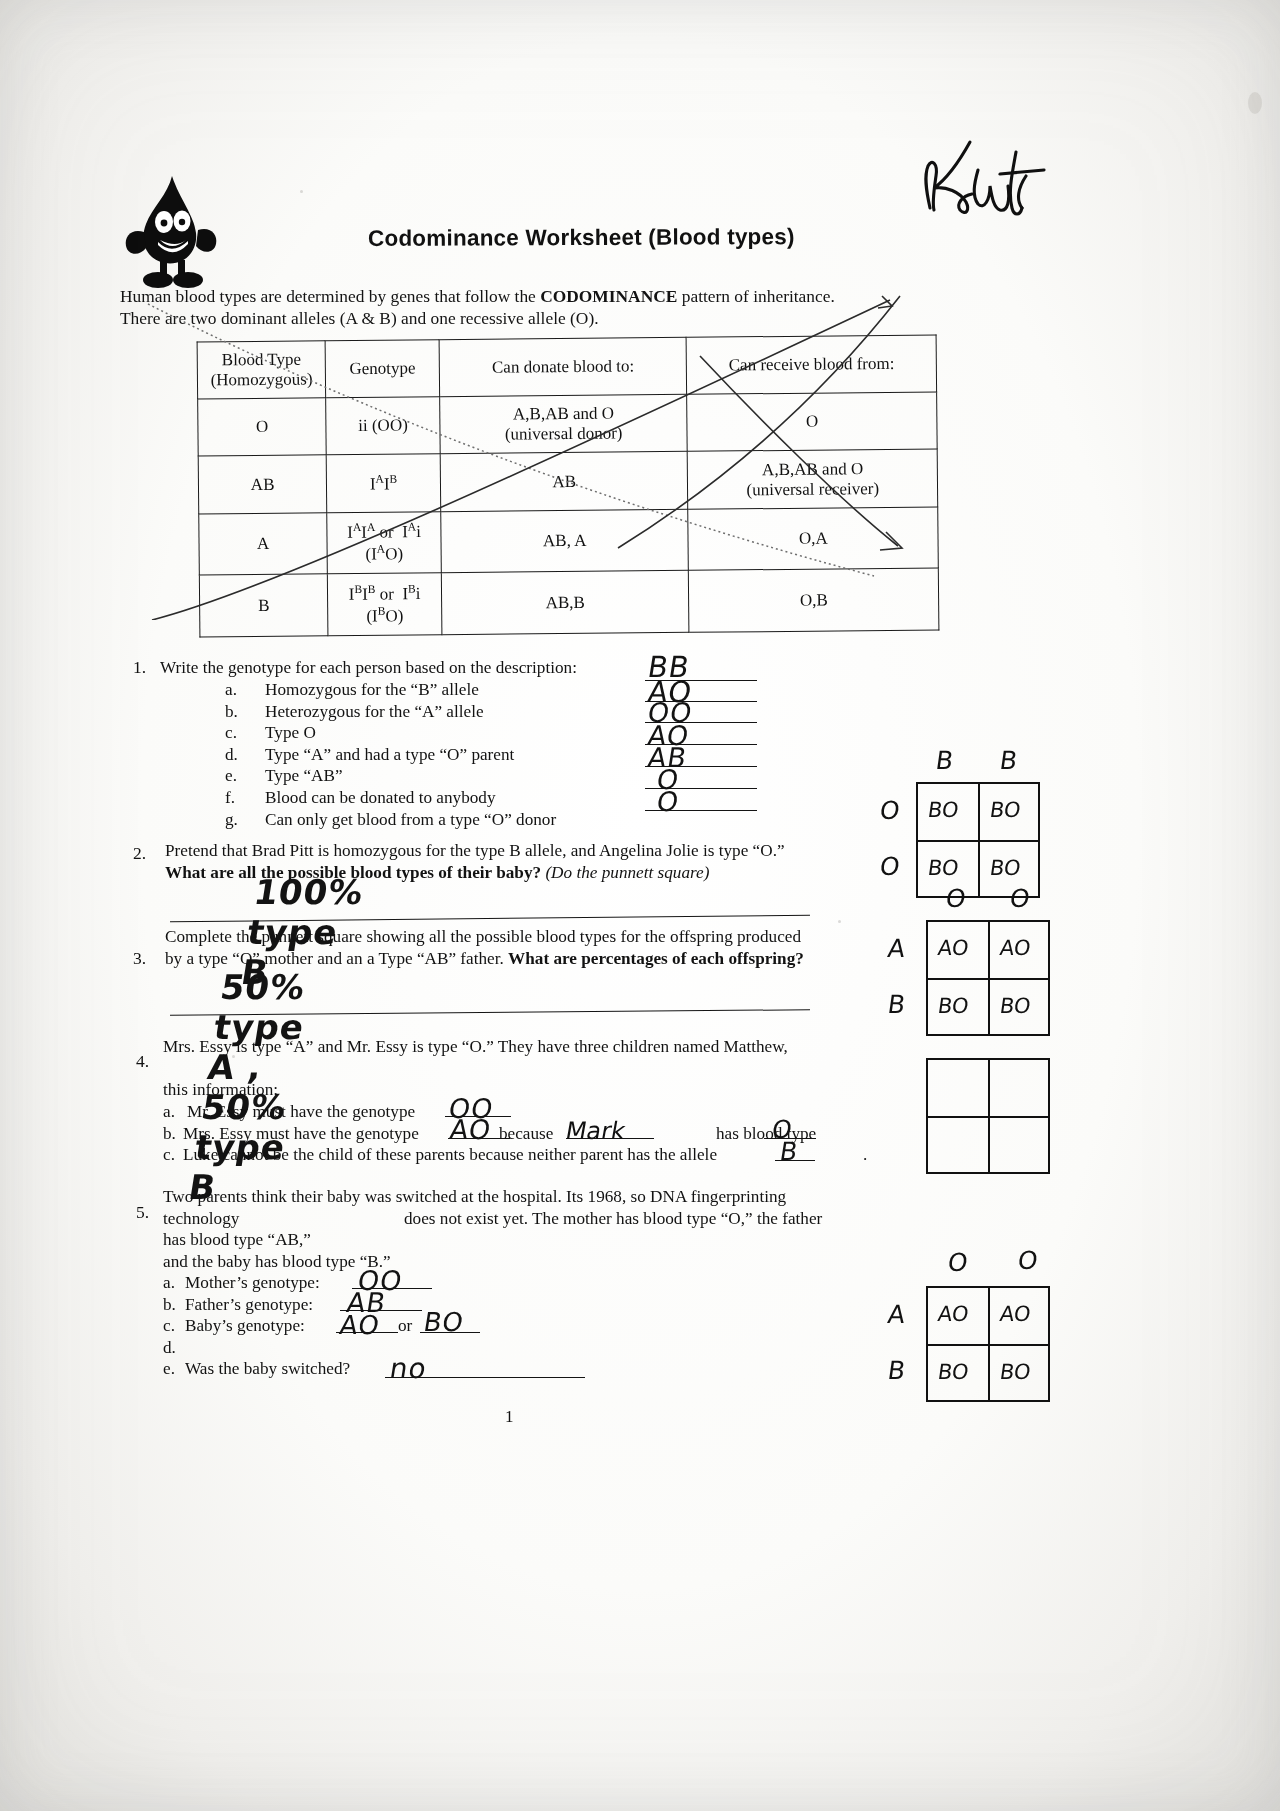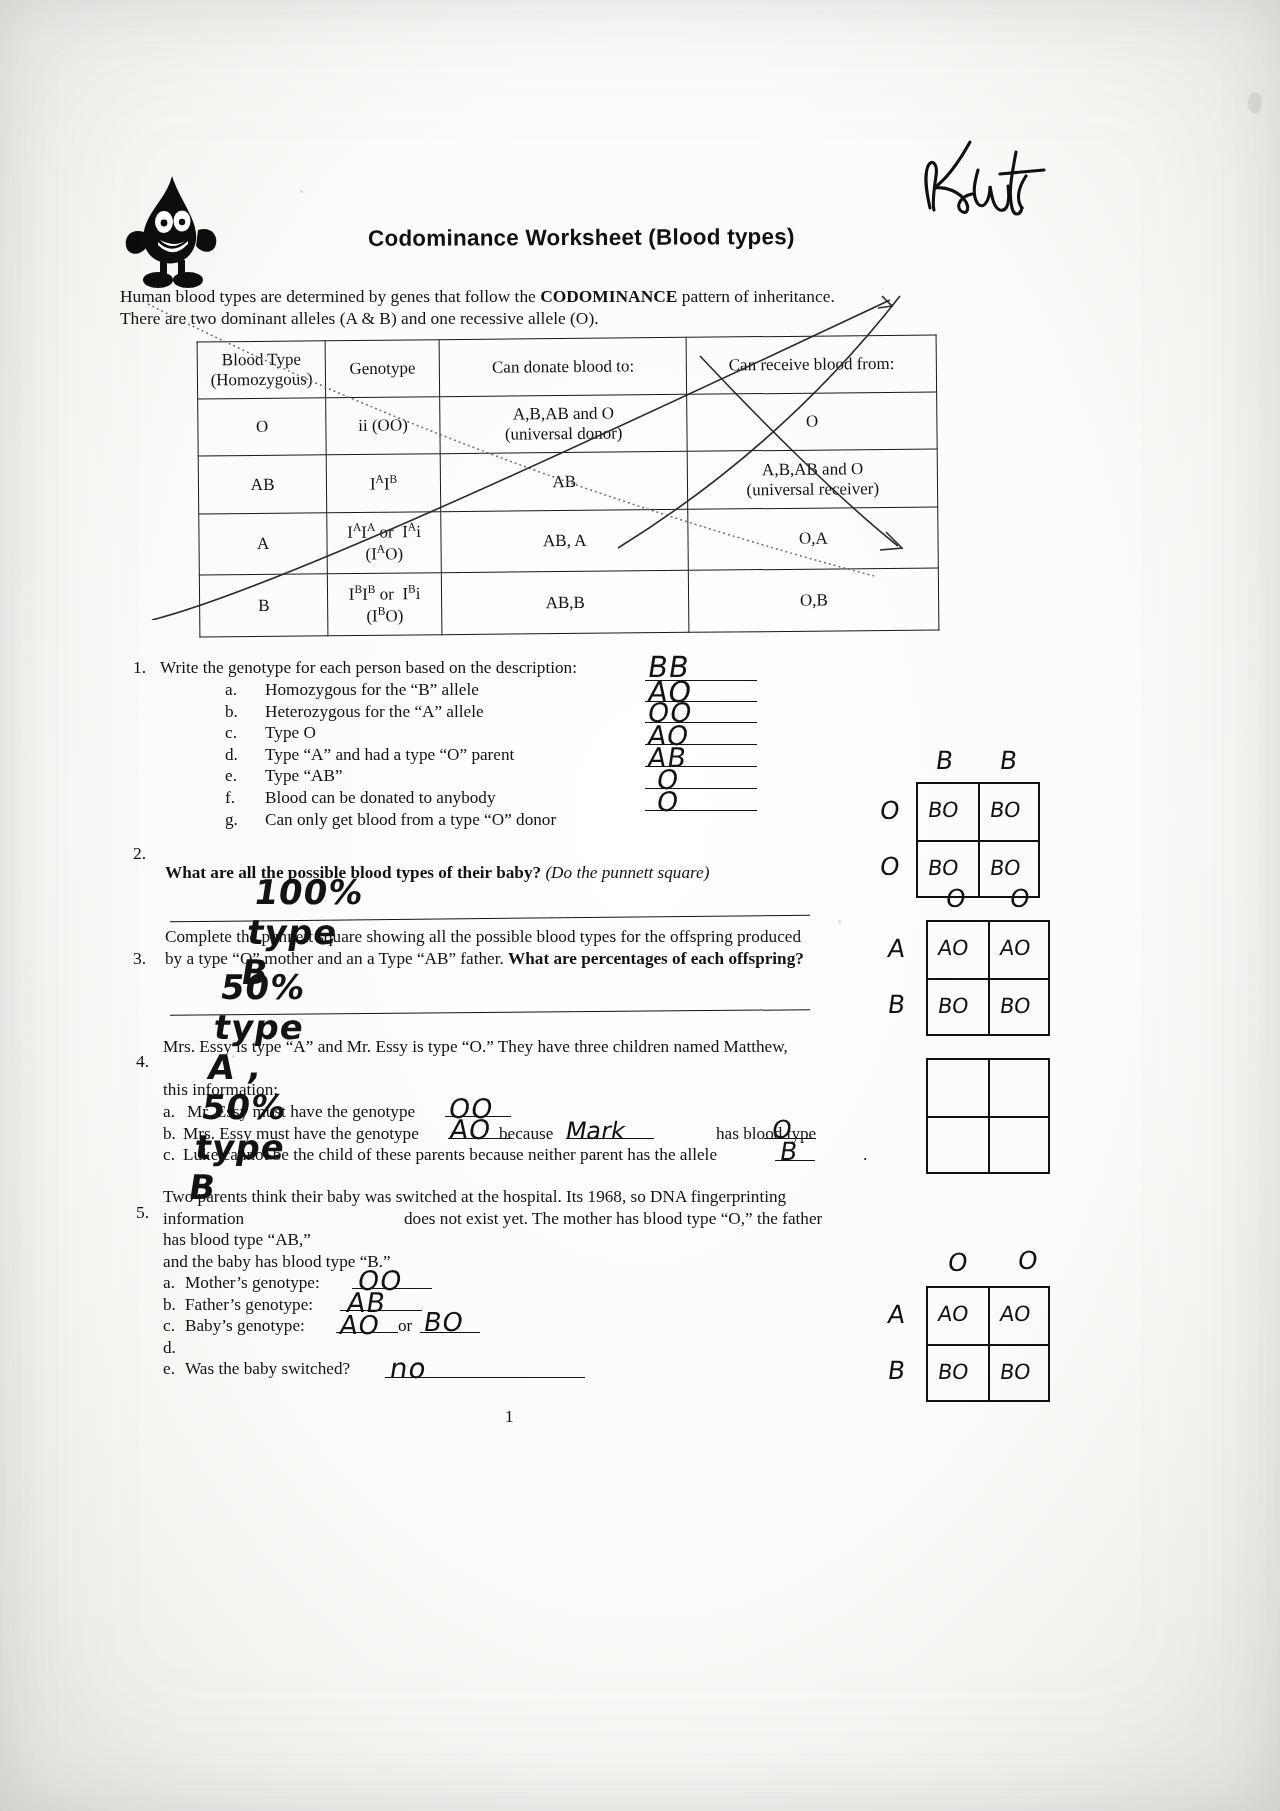"Pretend that Brad Pitt is" span { html: none -> <span>Pretend that Brad Pitt is homozygous for the type B allele, and Angelina Jolie is type “O.”</span> }
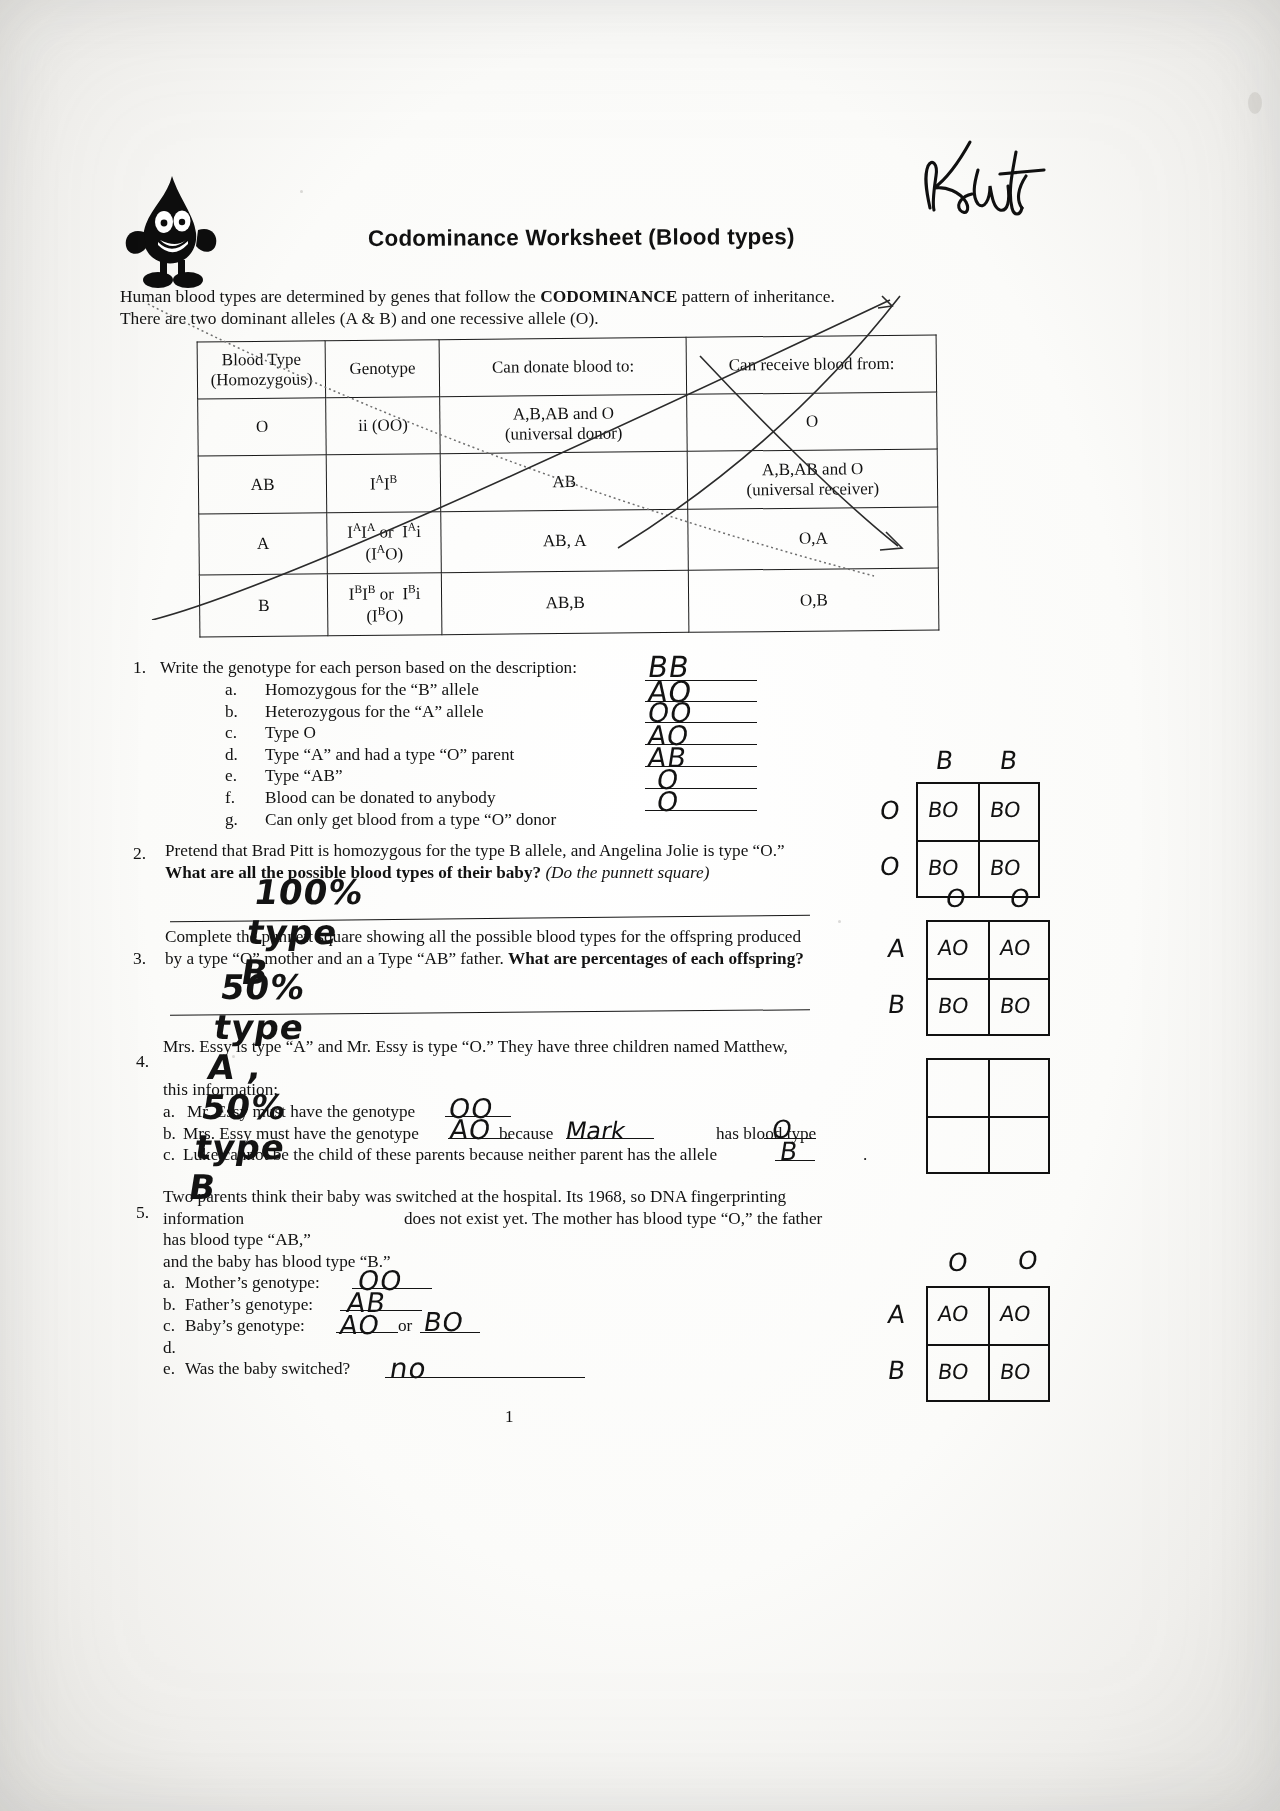"information" span { text: information -> technology }
